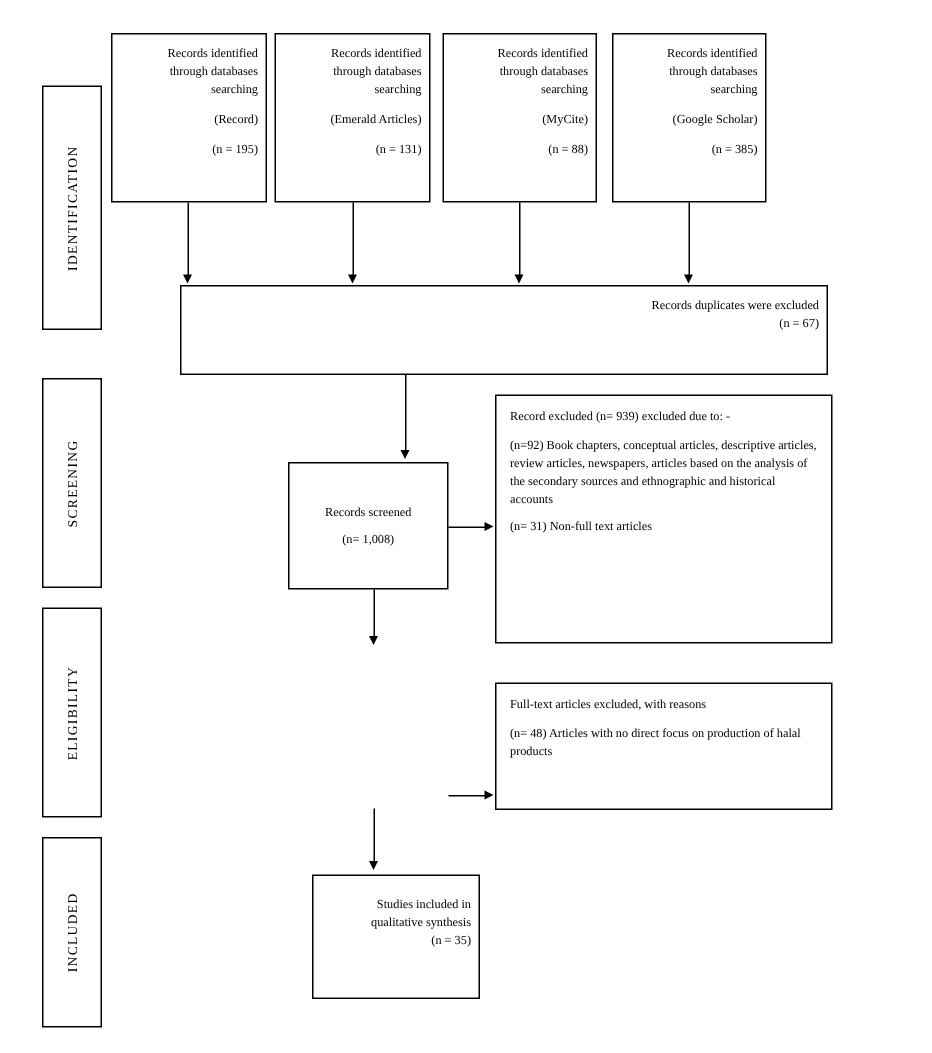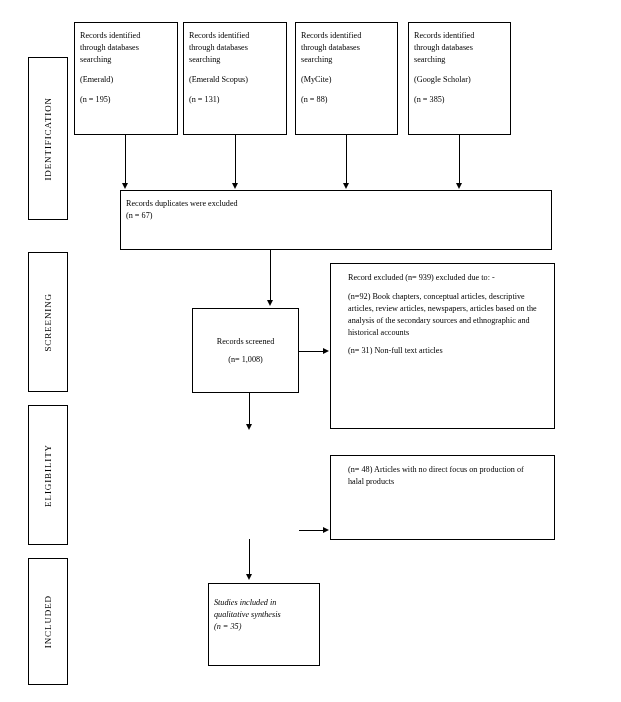"Records identified" .node.topcenter { align-items: flex-start -> flex-end }
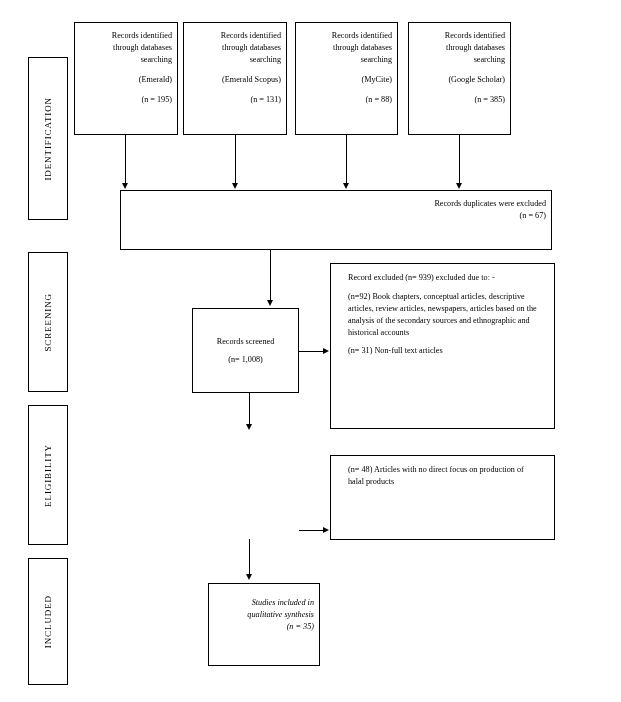"(Emerald)" span.ln { text: Emerald -> Record }
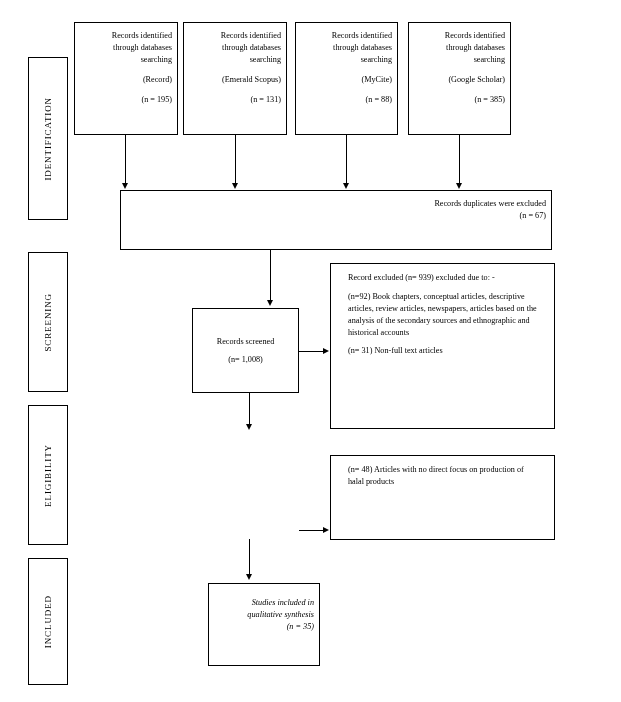"(Emerald Scopus)" span.ln { text: Scopus -> Articles }
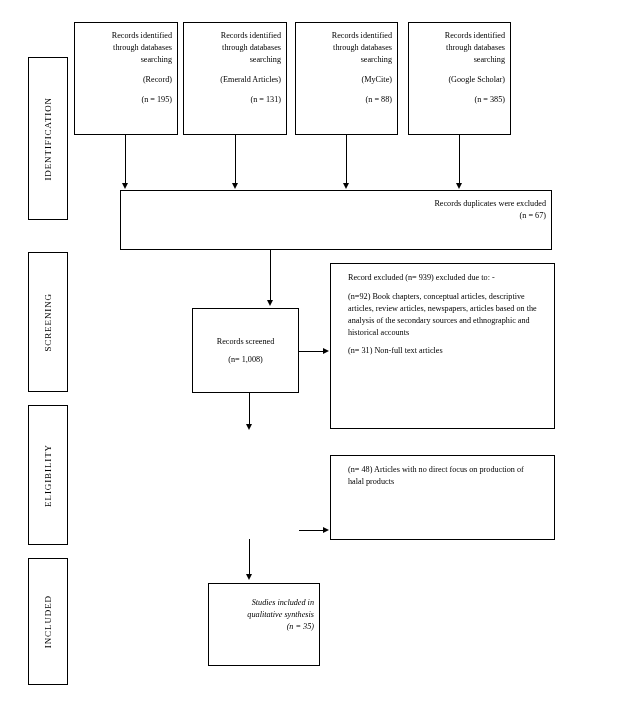"Record excluded (n= 939) excluded" .node.left { padding: 8px 17px -> 8px 9px }
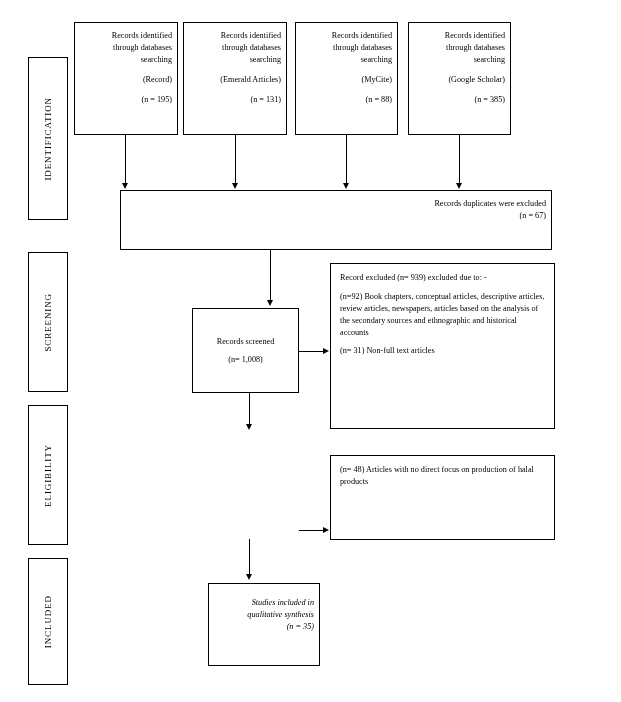"Full-text articles excluded, with" p.para { html: none -> <p>Full-text articles excluded, with reasons</p> }
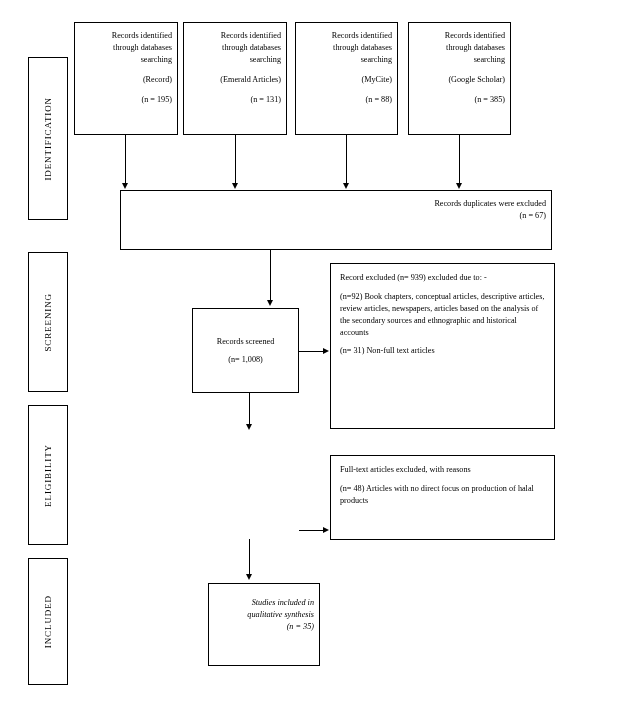"Studies included in" div.node { font-style: italic -> none }
